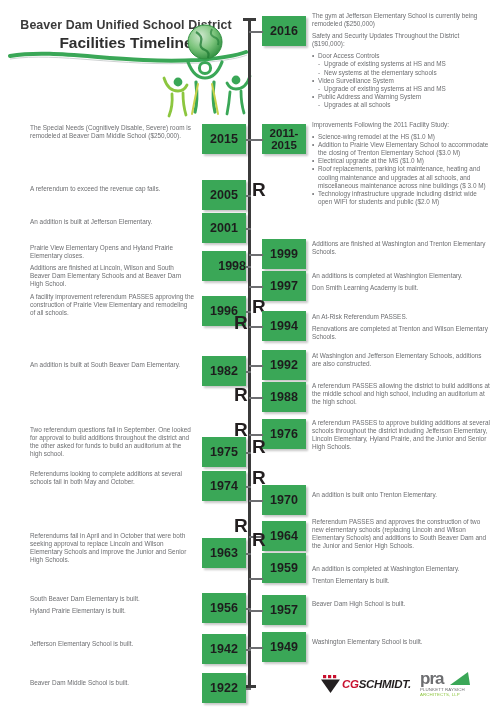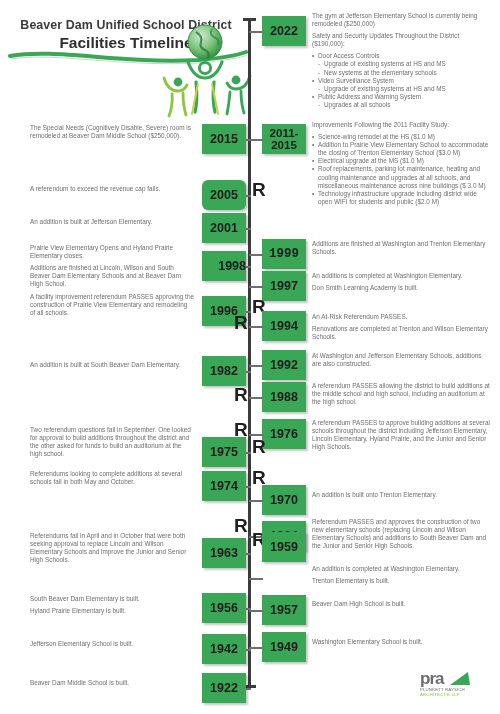"2022" span { text: 2022 -> 2016 }
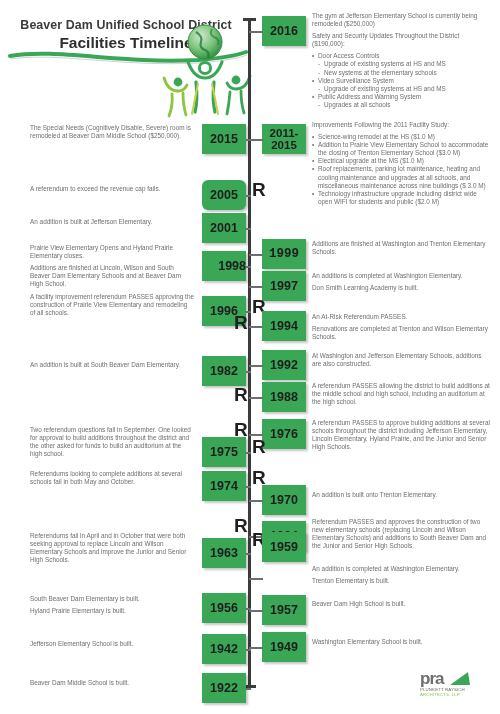"2005" div.chip { border-radius: 6px -> none }
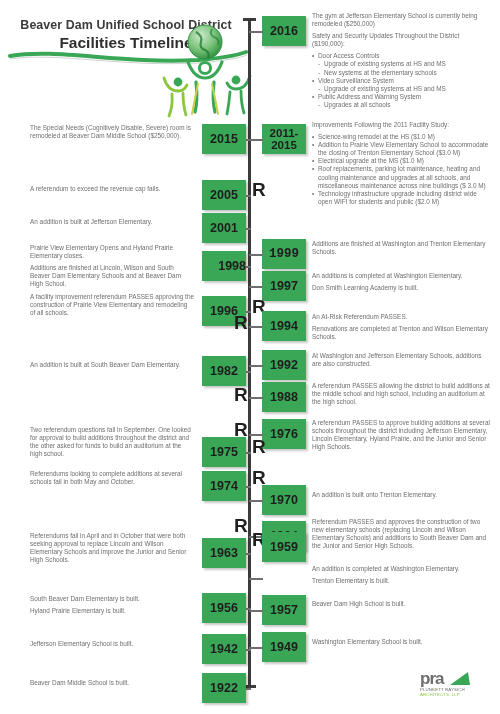"1999" div.chip { font-family: Liberation Mono, monospace -> none }
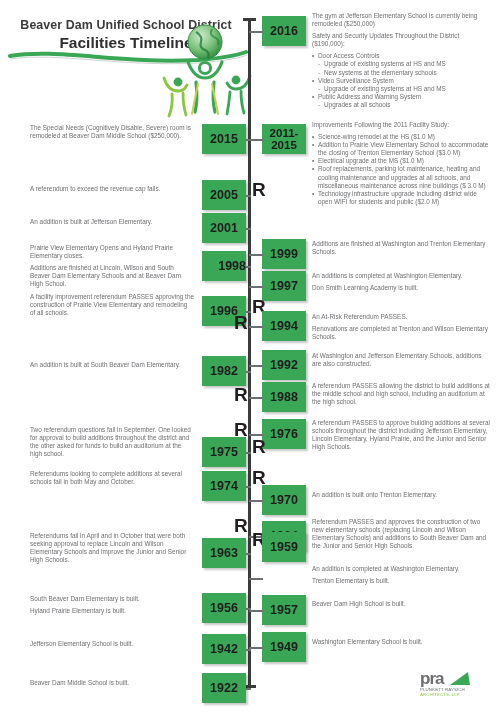"1959" div.chip { top: 532px -> 553px }
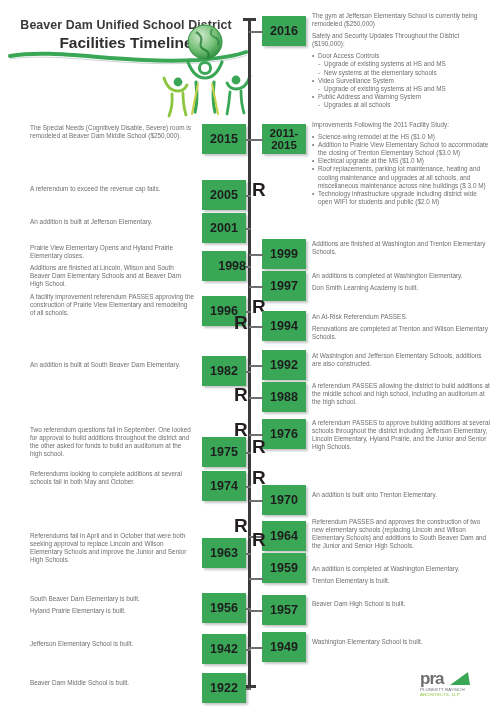"CGSCHMIDT." div.logo-cg { html: none -> <div> <svg> <rect></rect> <rect></rect> <rect></rect> <polygon></polygon> </svg> <span><span>CG</span><span>SCHMIDT.</span></span> </div> }
